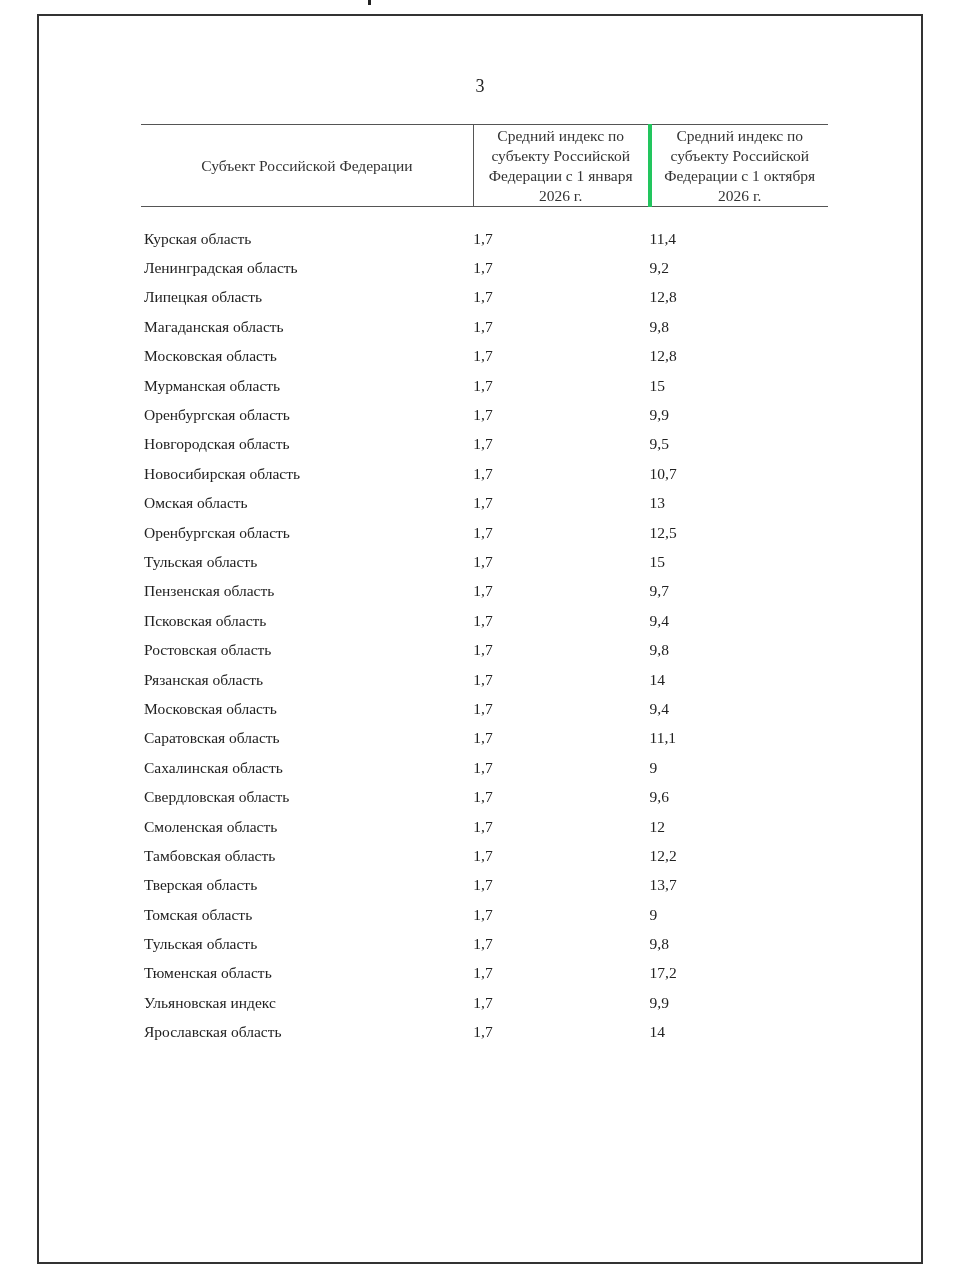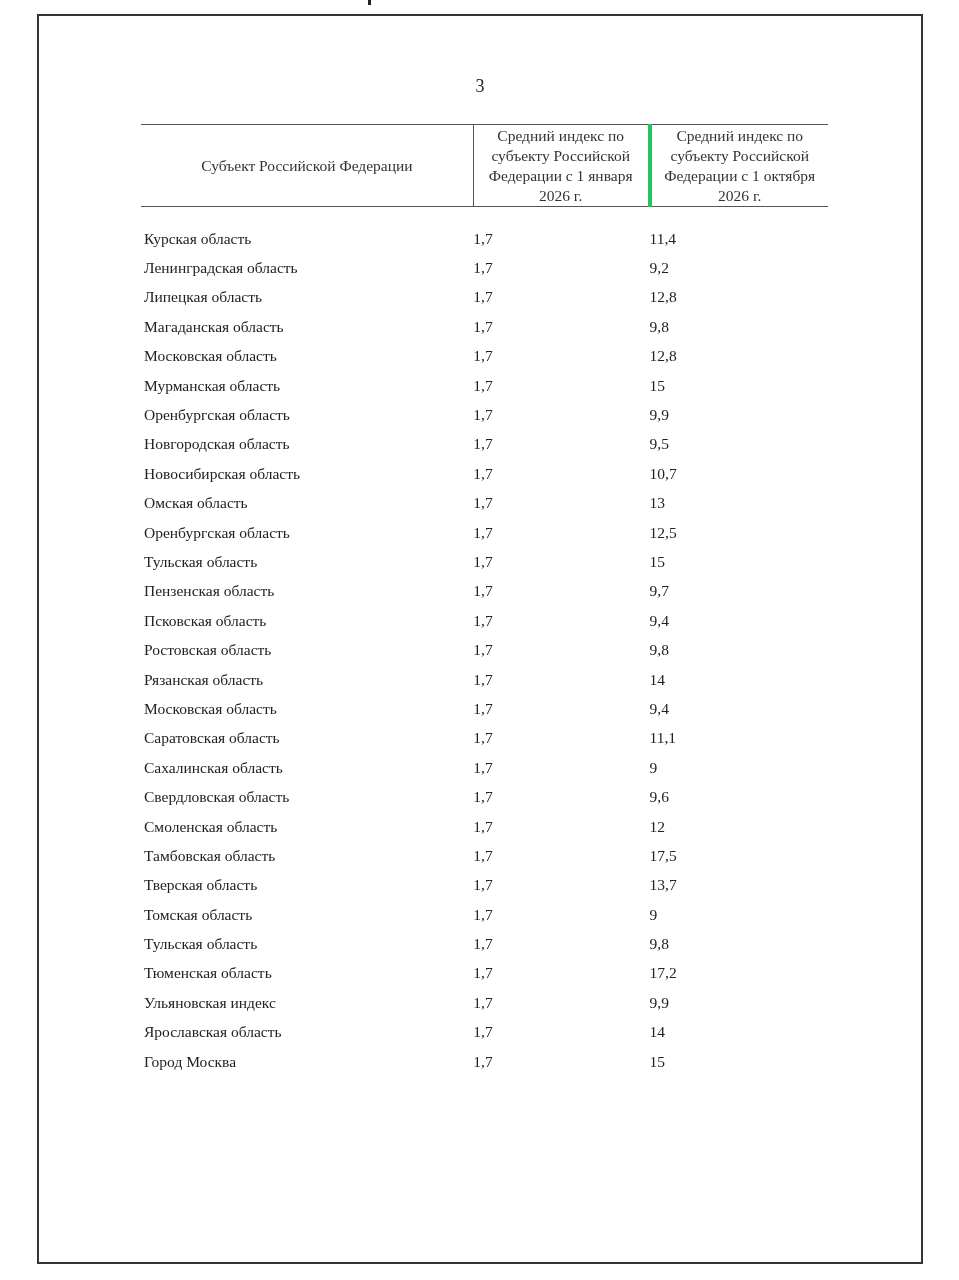"17,5" td.v { text: 17,5 -> 12,2 }
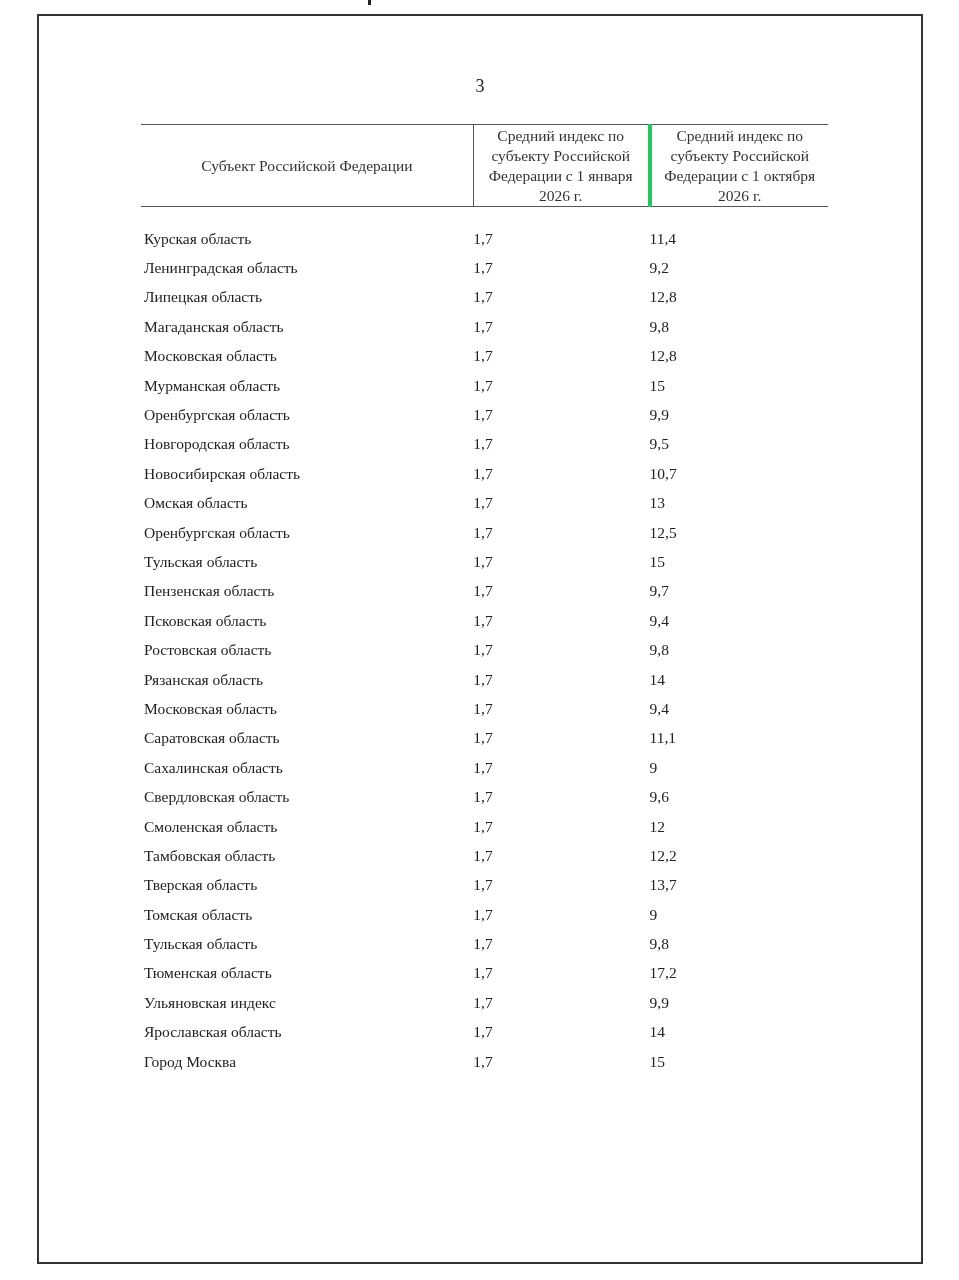"Город Москва" tr { html: <tr> <td>Город Москва</td> <td>1,7</td> <td>15</td> </tr> -> none }
